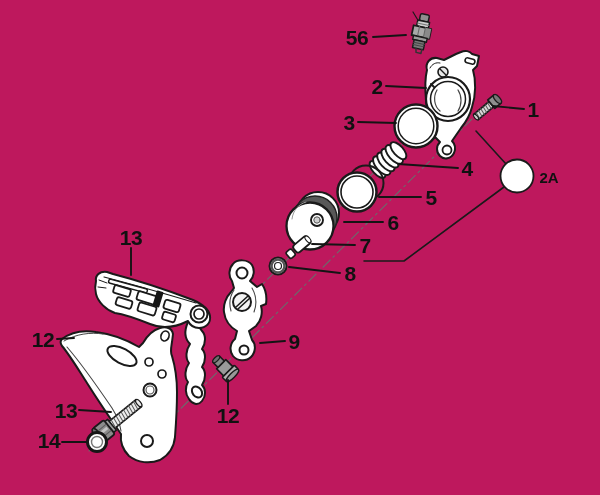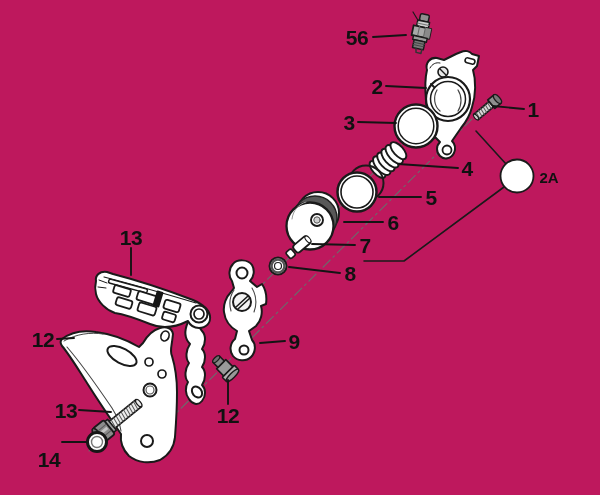"14" div.co { top: 459px -> 440px }
